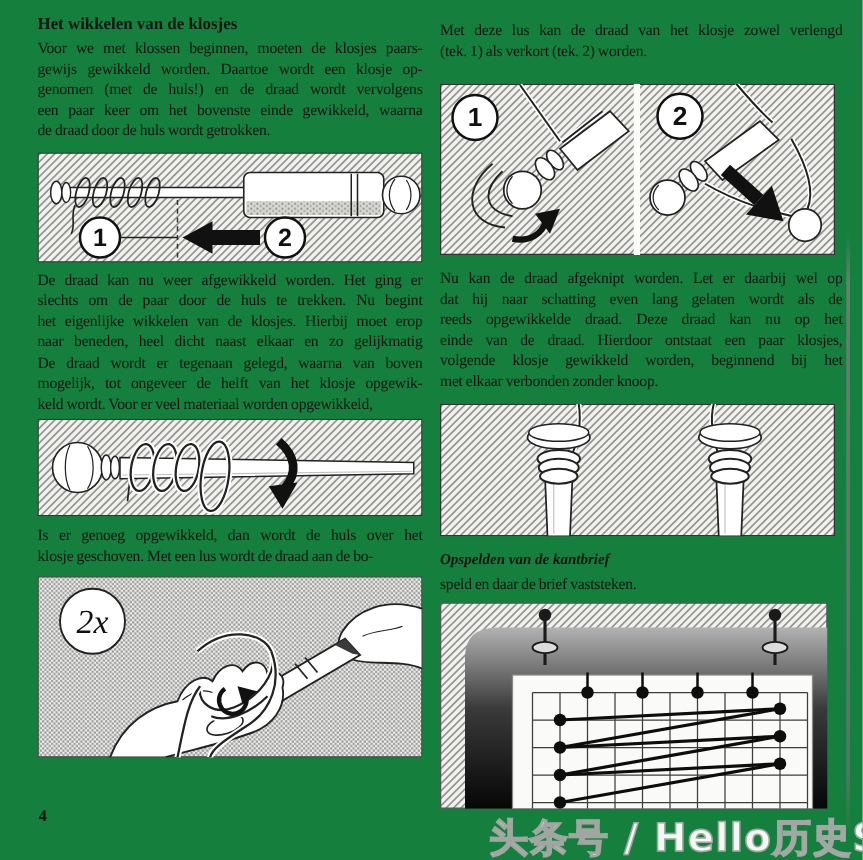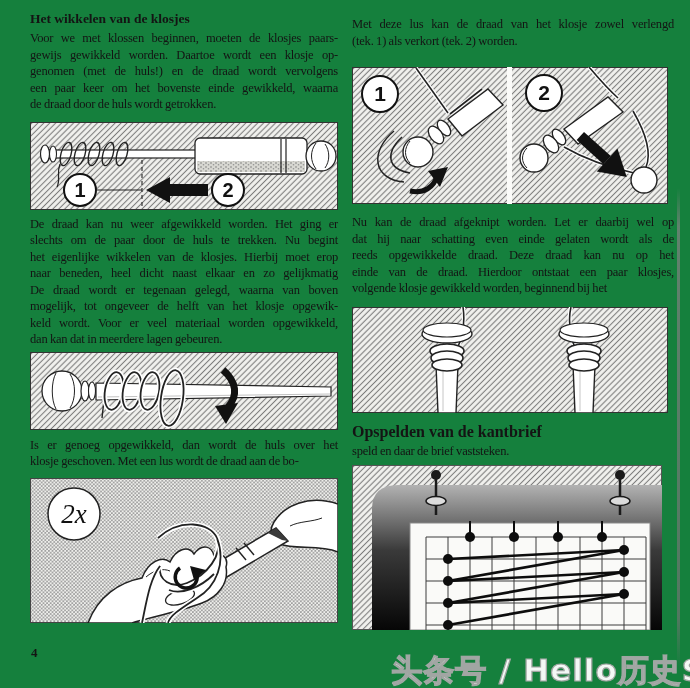"dat hij naar schatting even" div.tl { text: einde -> lang }
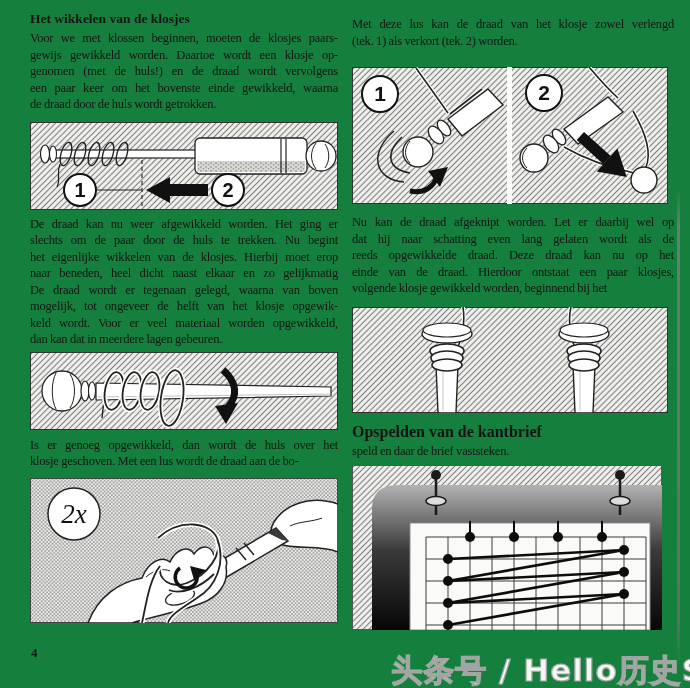"met elkaar verbonden zonder knoop." div.tl { html: none -> <div>met elkaar verbonden zonder knoop.</div> }
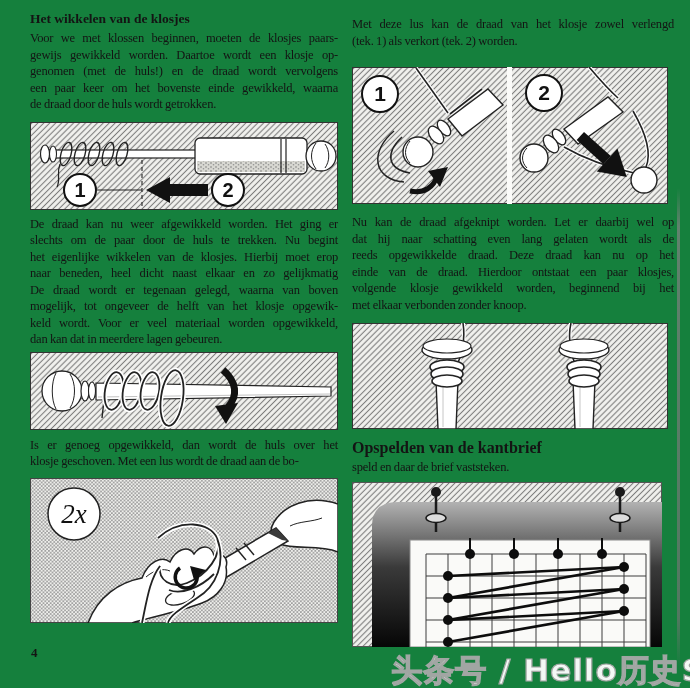"dan kan dat in meerdere" div.tl { html: <div>dan kan dat in meerdere lagen gebeuren.</div> -> none }
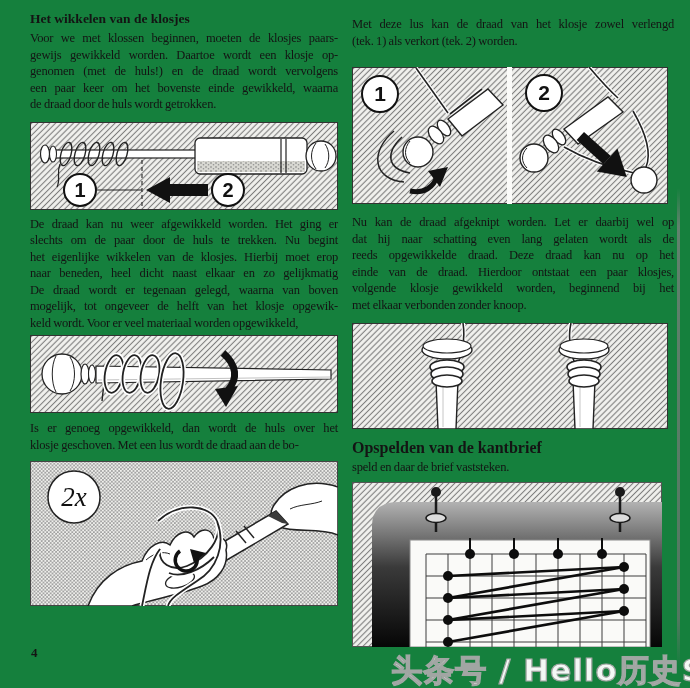"Opspelden van de kantbrief" .head2 { font-size: 16px -> 12px; font-style: none -> italic }
